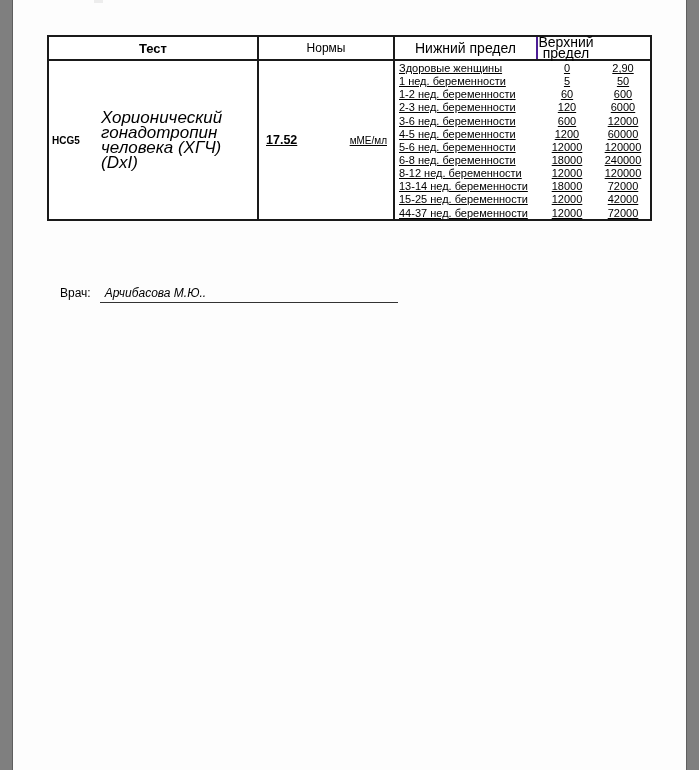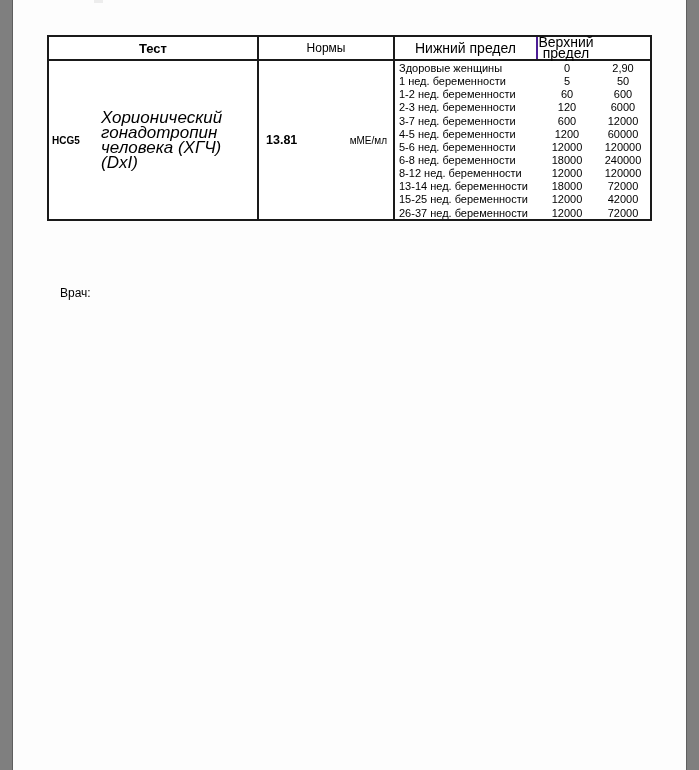"Здоровые женщины" .tbody > .bcell + .bcell { text-decoration: none -> underline }
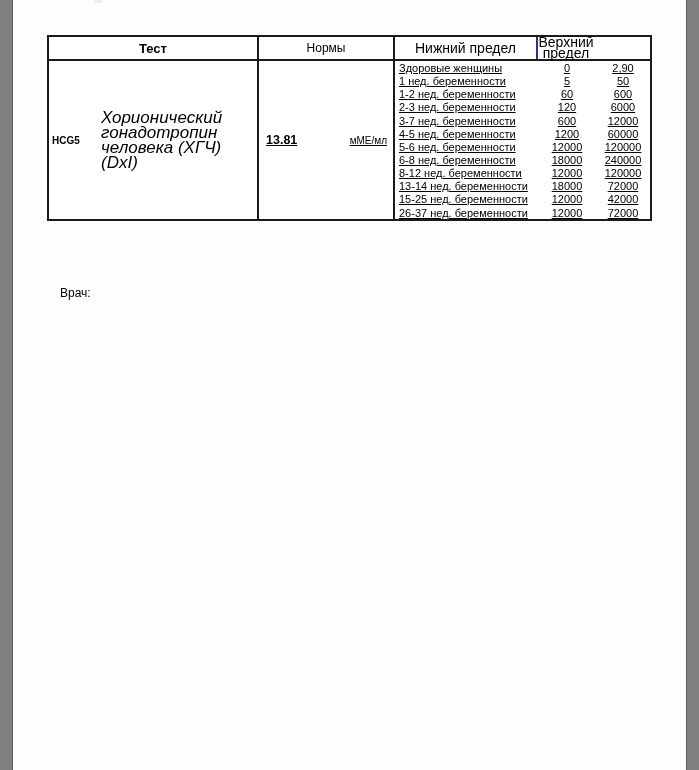"3-7 нед. беременности" span.norm-label { text: 3-7 -> 3-6 }
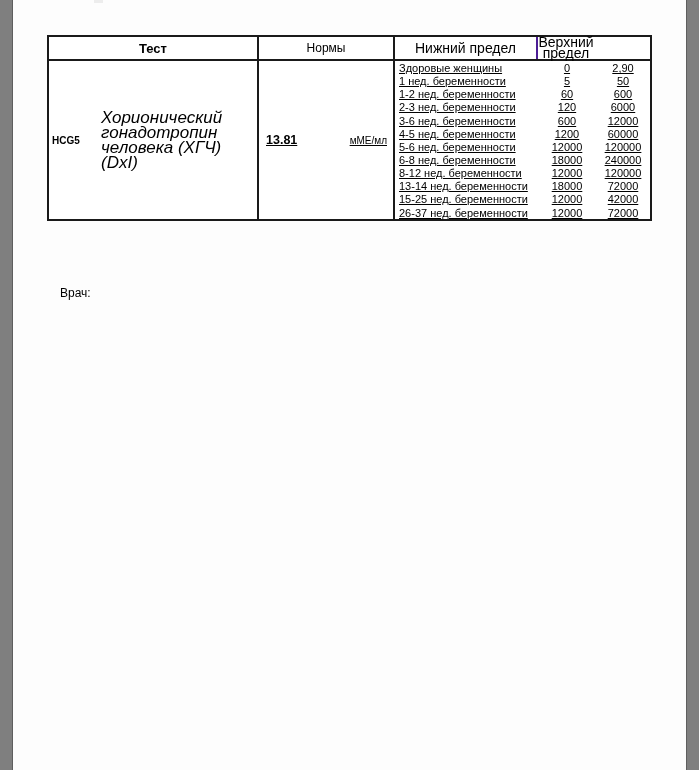"13.81" span.result-value { text: 13.81 -> 17.52 }
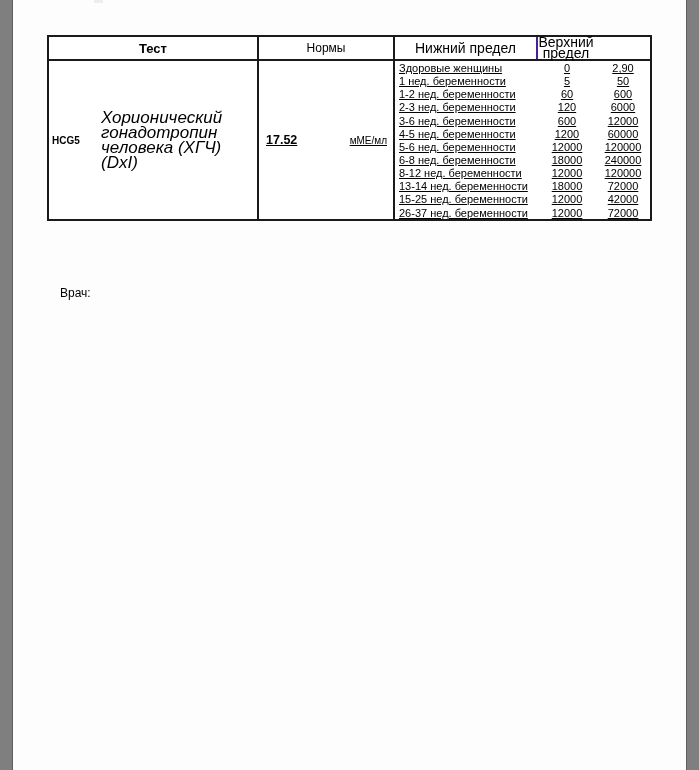"26-37 нед. беременности" span.norm-label { text: 26-37 -> 44-37 }
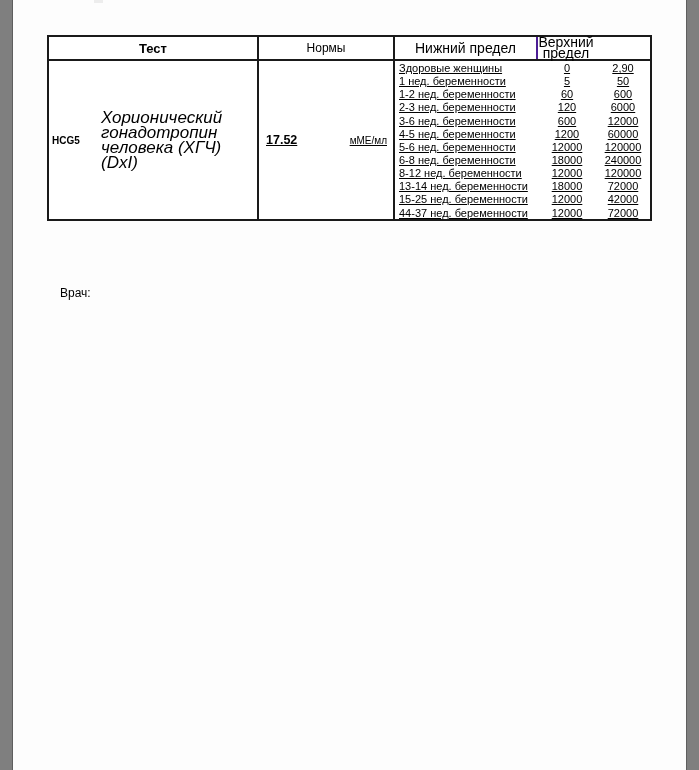"Арчибасова М.Ю.." span.doctor-name { html: none -> <span>Арчибасова М.Ю..</span> }
